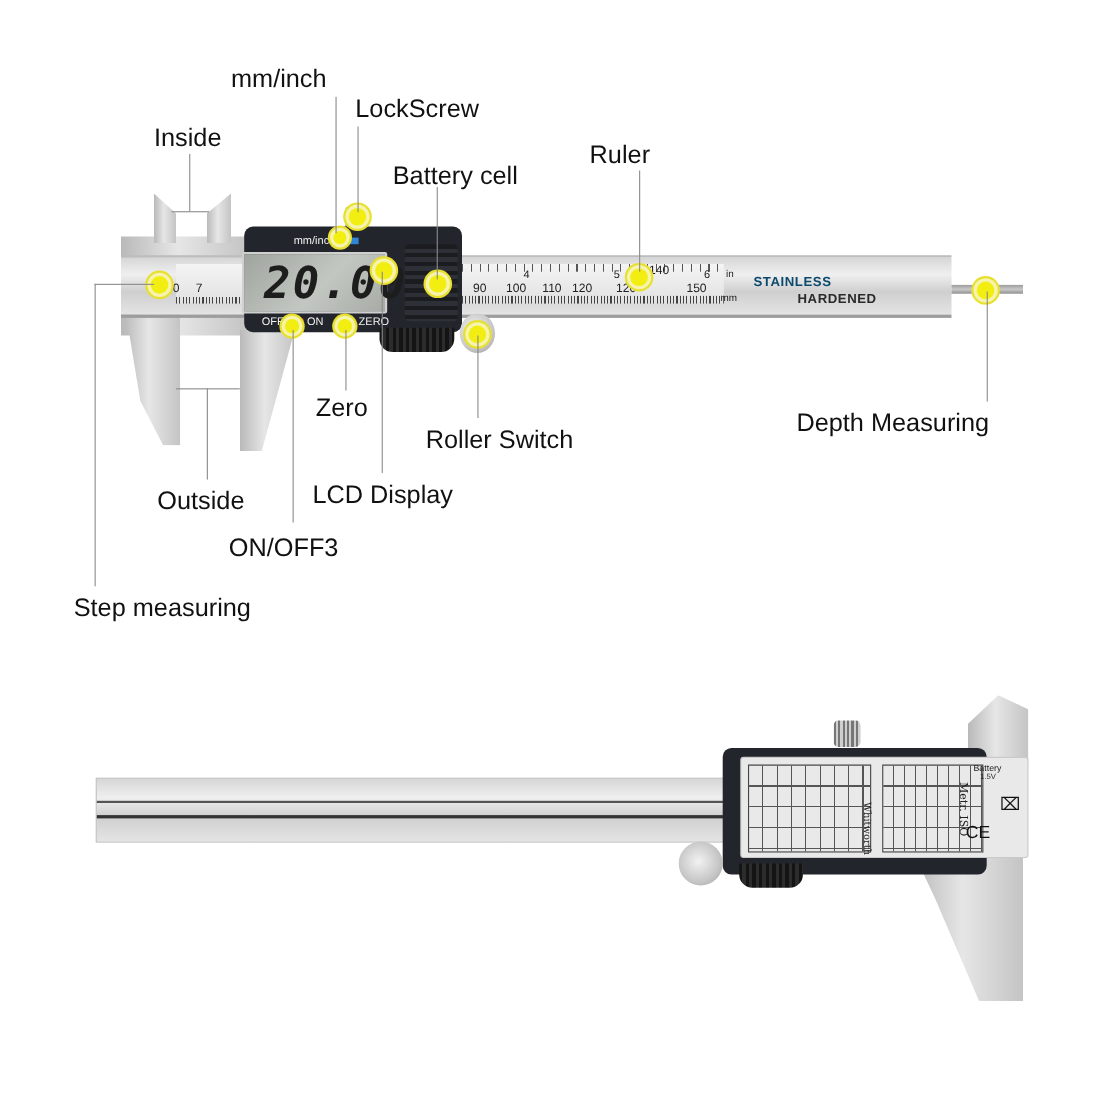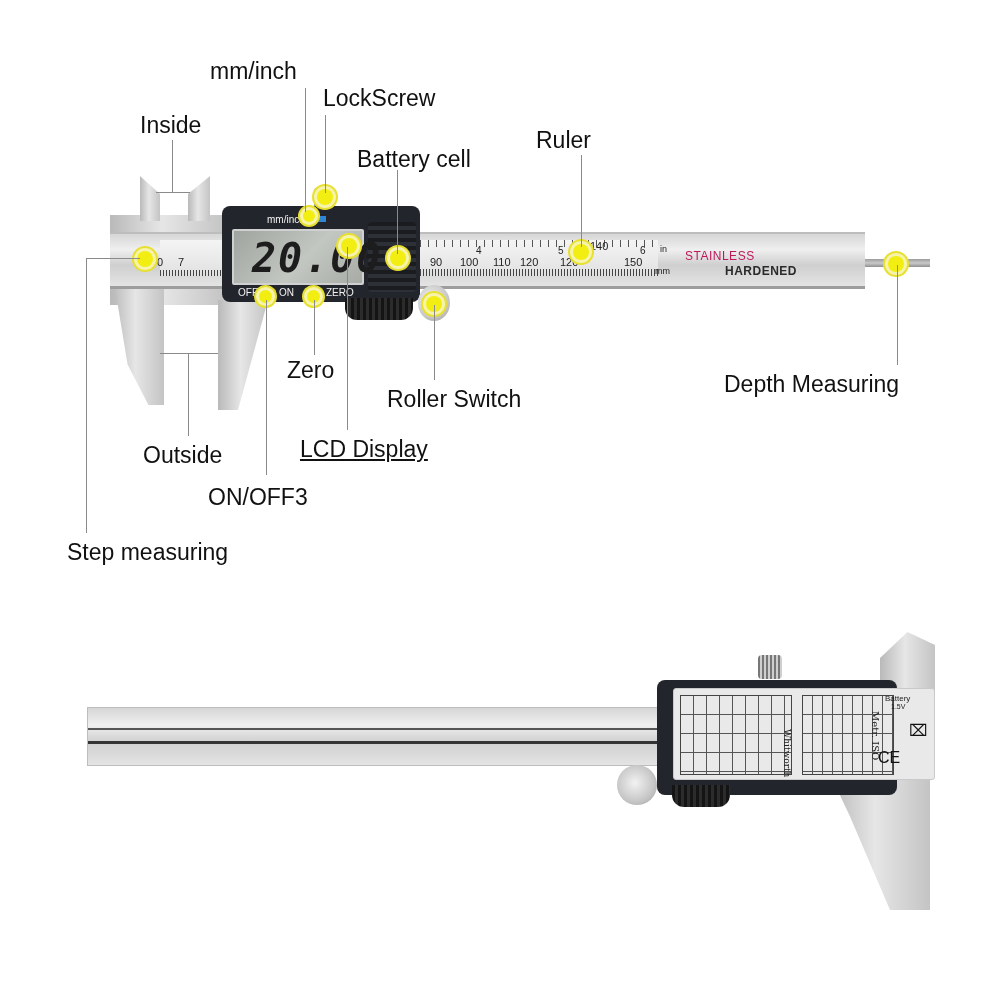"20.00" div.lcd { left: 232px -> 220px }
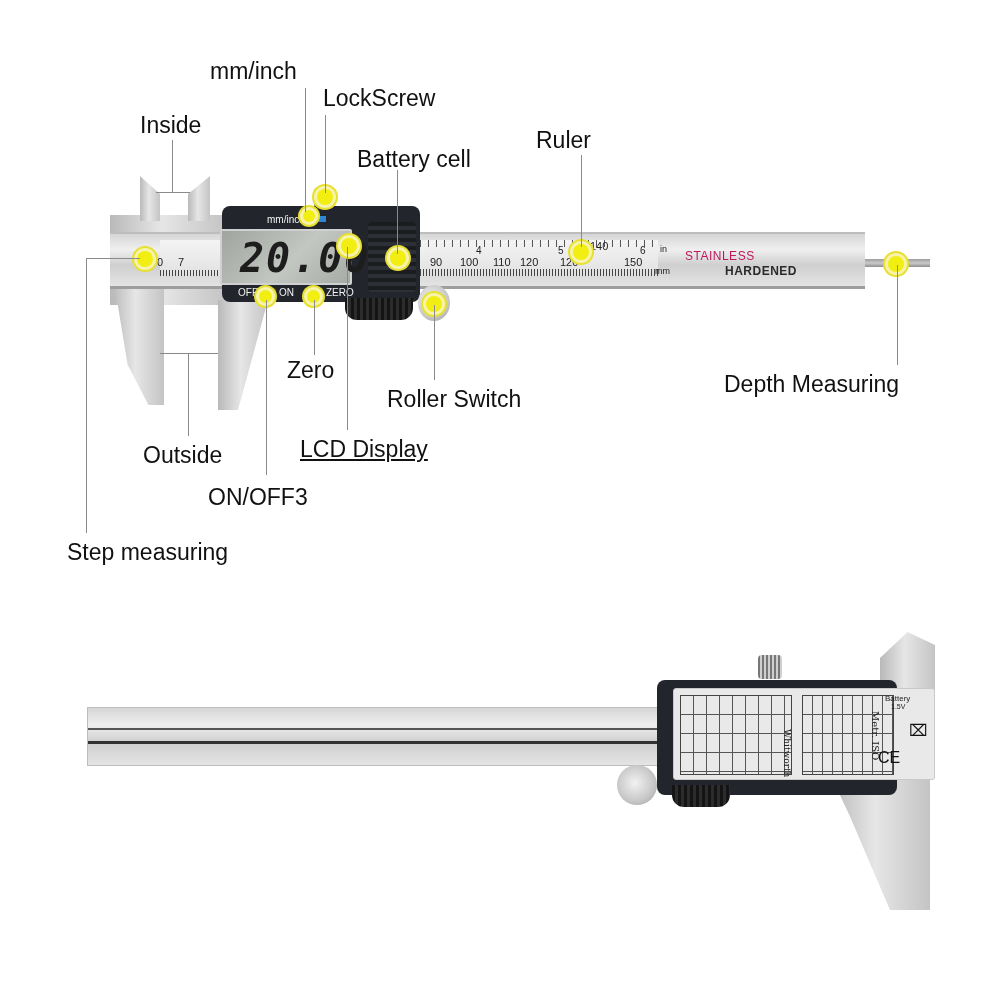"STAINLESS" div.abs { color: #be185d -> #0c4a6e; font-weight: normal -> bold }
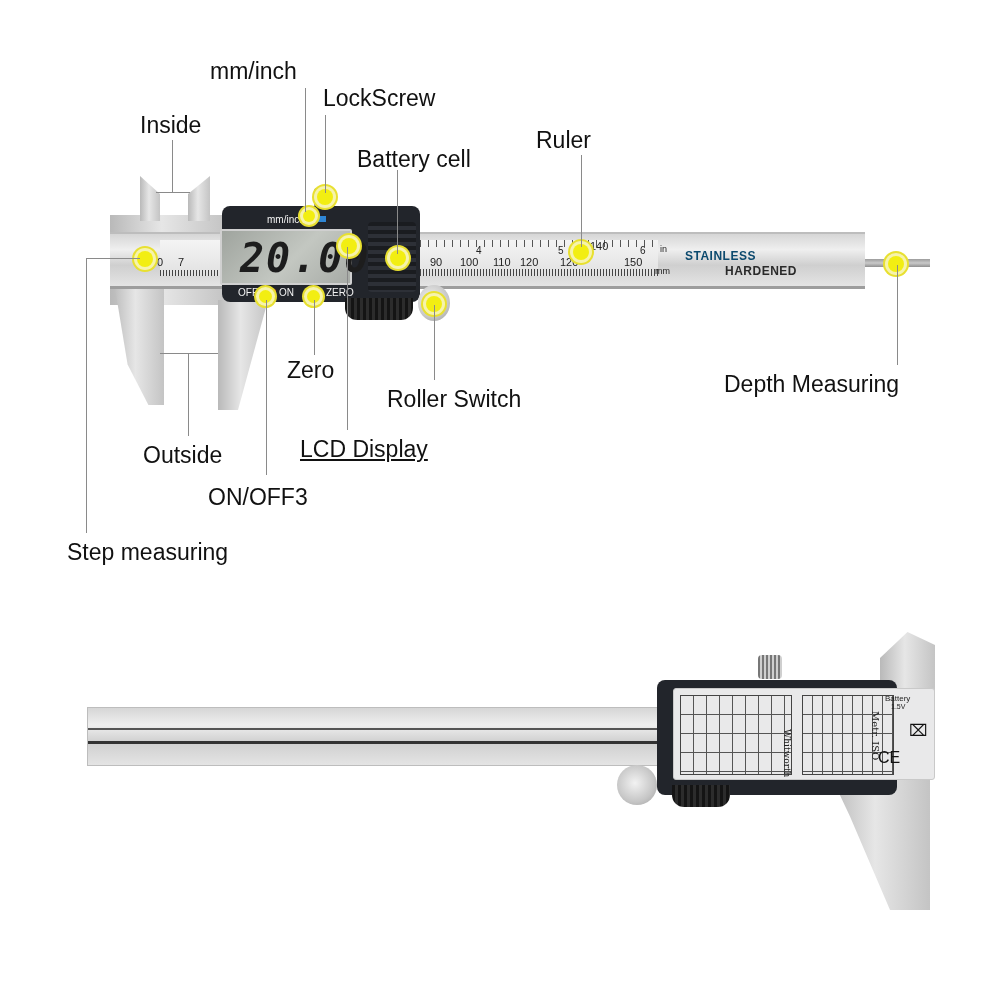"LCD Display" div.lbl { left: 300px -> 284px; text-decoration: underline -> none }
